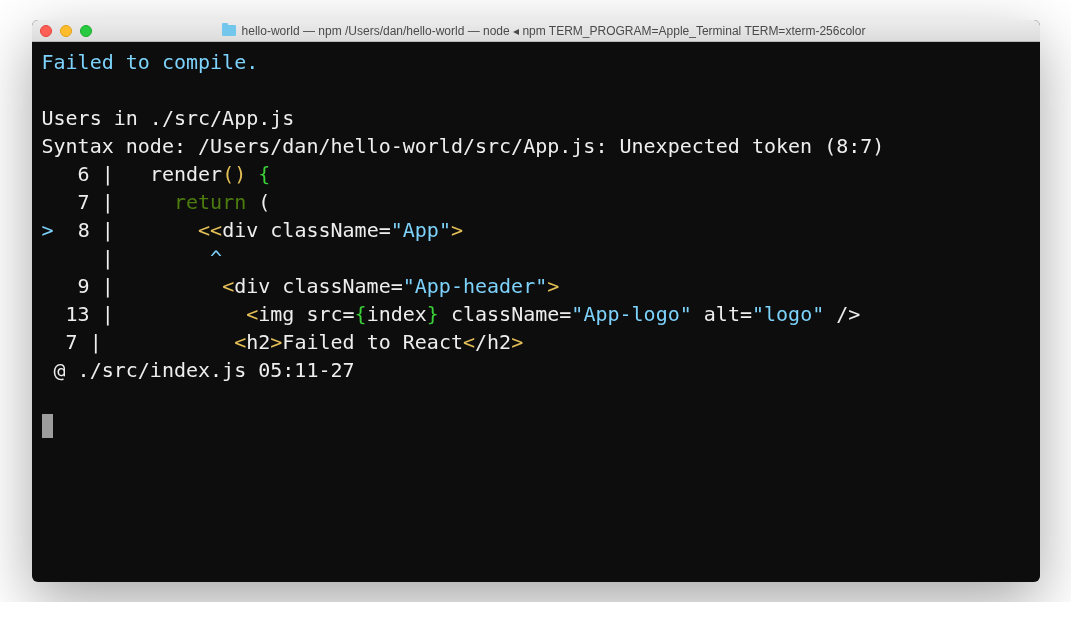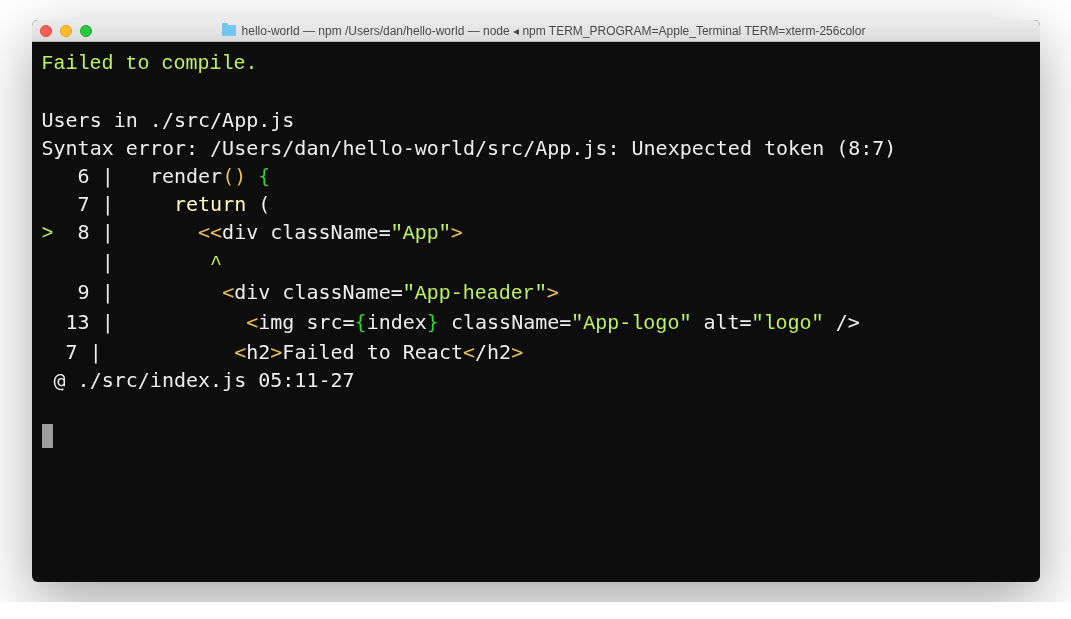"Failed to compile." .red { color: #bef264 -> #7dd3fc; font-family: Liberation Mono, monospace -> none }
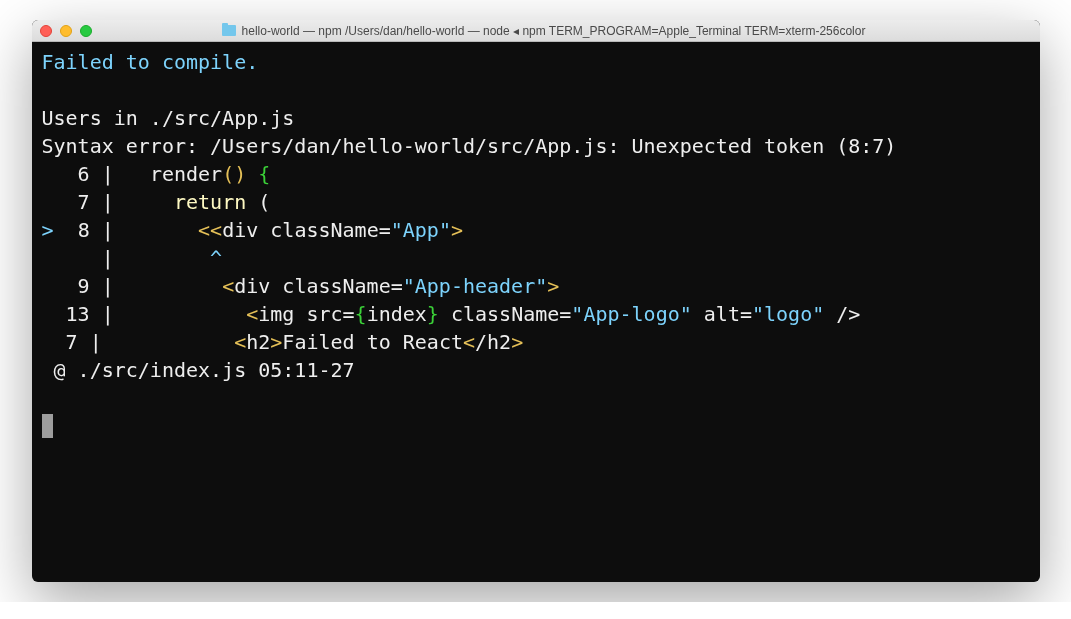"Syntax error:" span.white { text: error -> node }
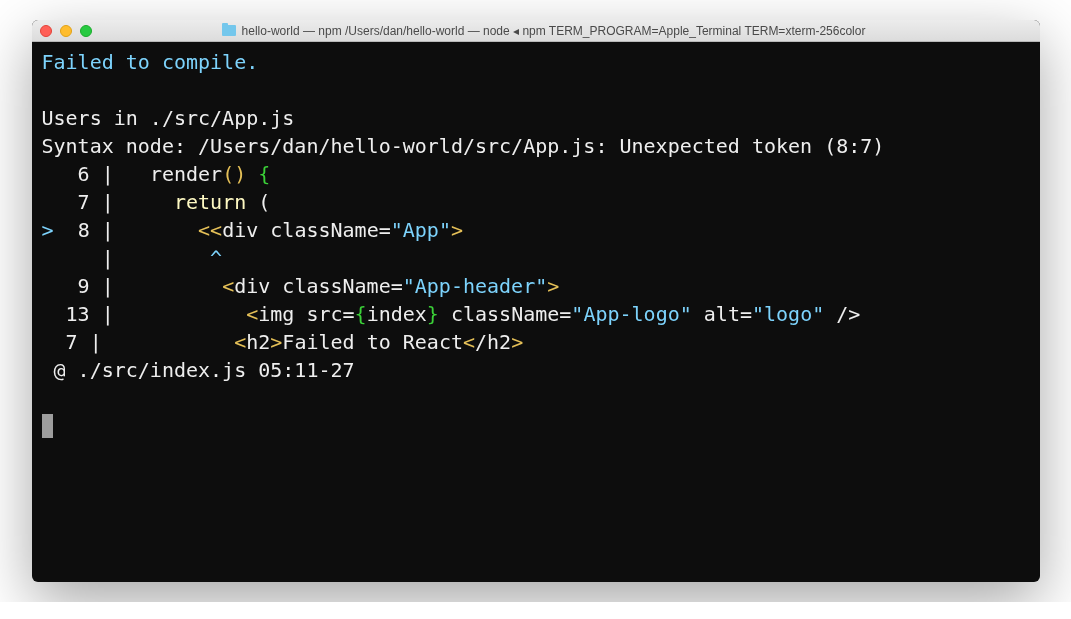"return" .cyan { color: #fef9c3 -> #4d7c0f }
